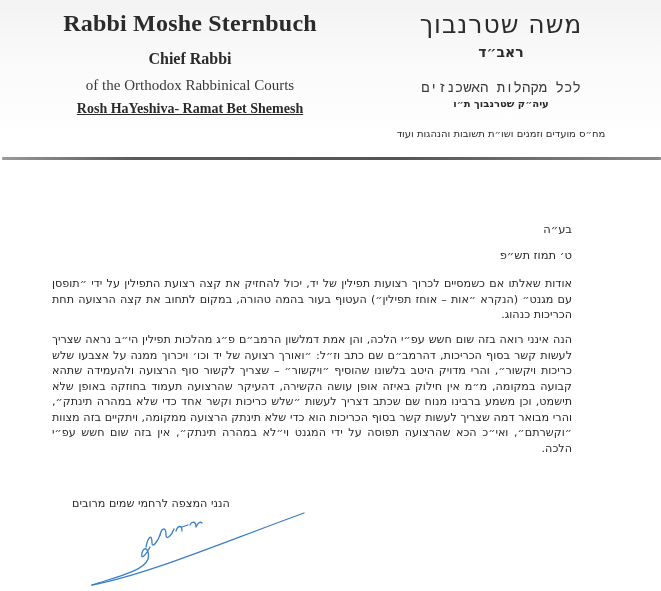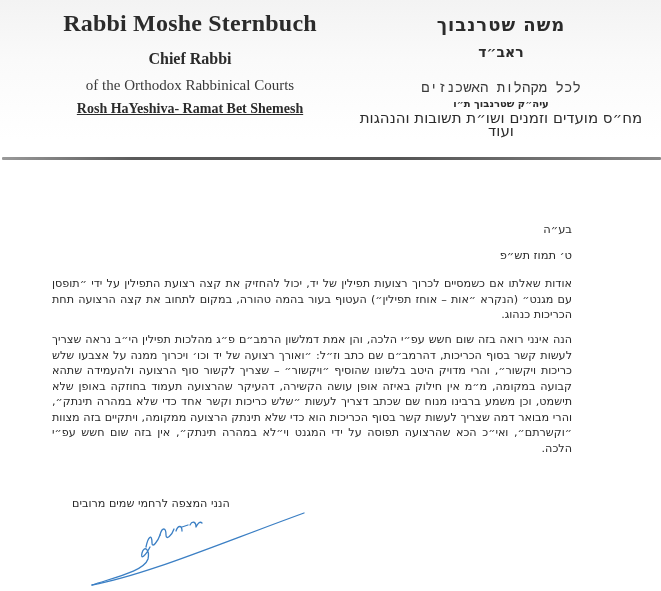"משה שטרנבוך" .lh-he .name { font-size: 18px -> 25px; font-weight: bold -> normal }
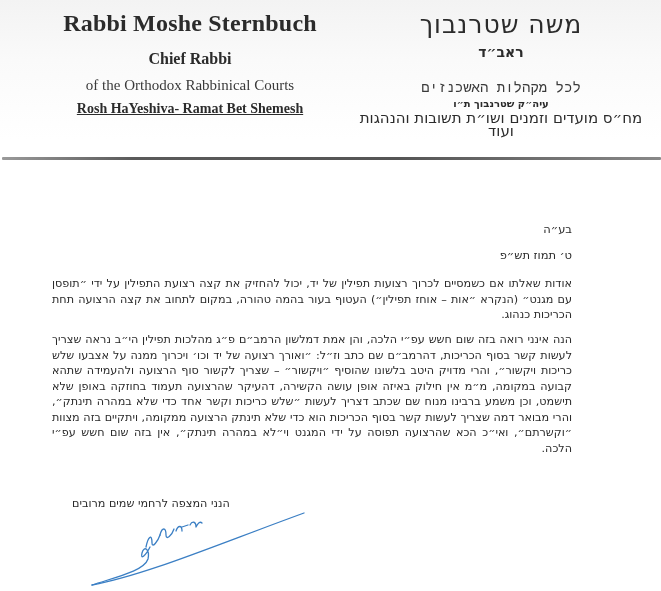"מח״ס מועדים וזמנים ושו״ת תשובות" .lh-he .books { font-size: 15px -> 10px; margin-top: 1px -> 16px }
